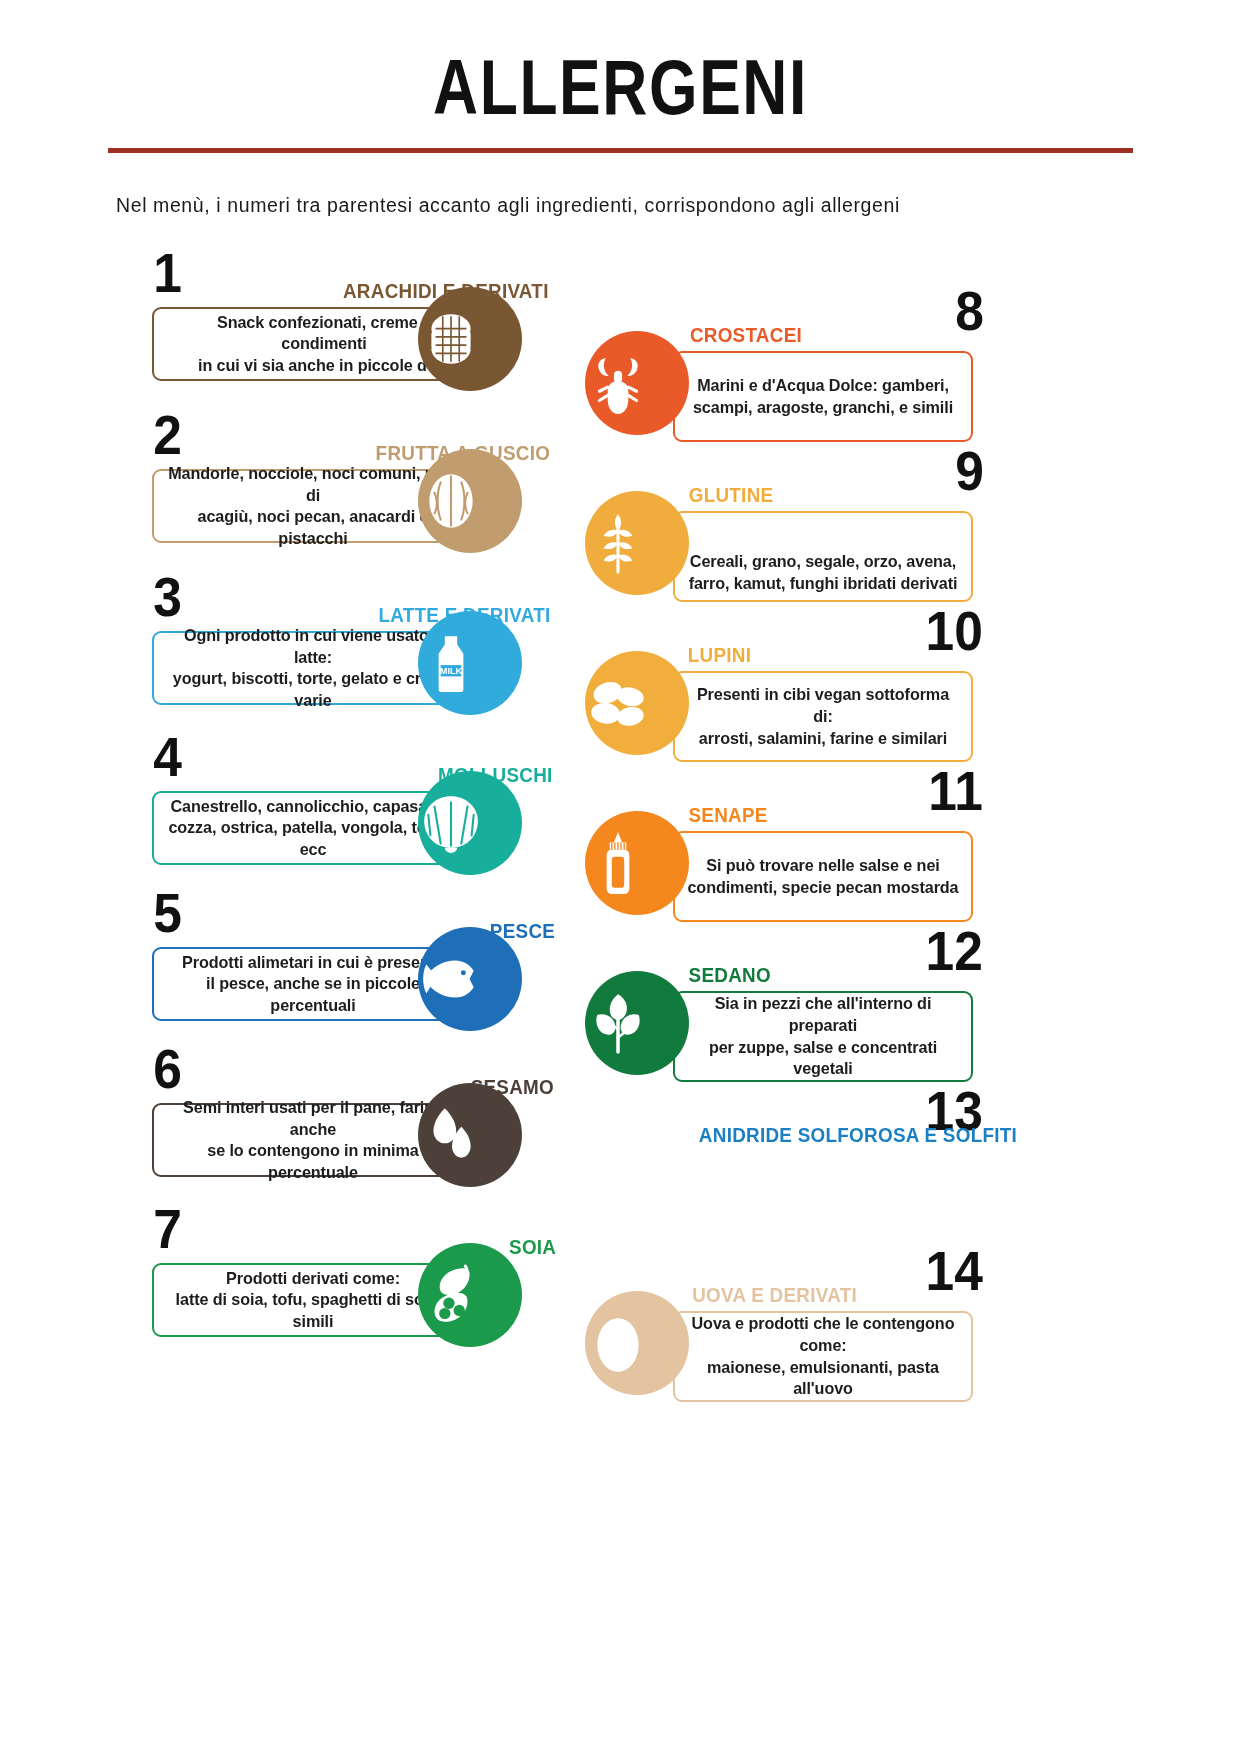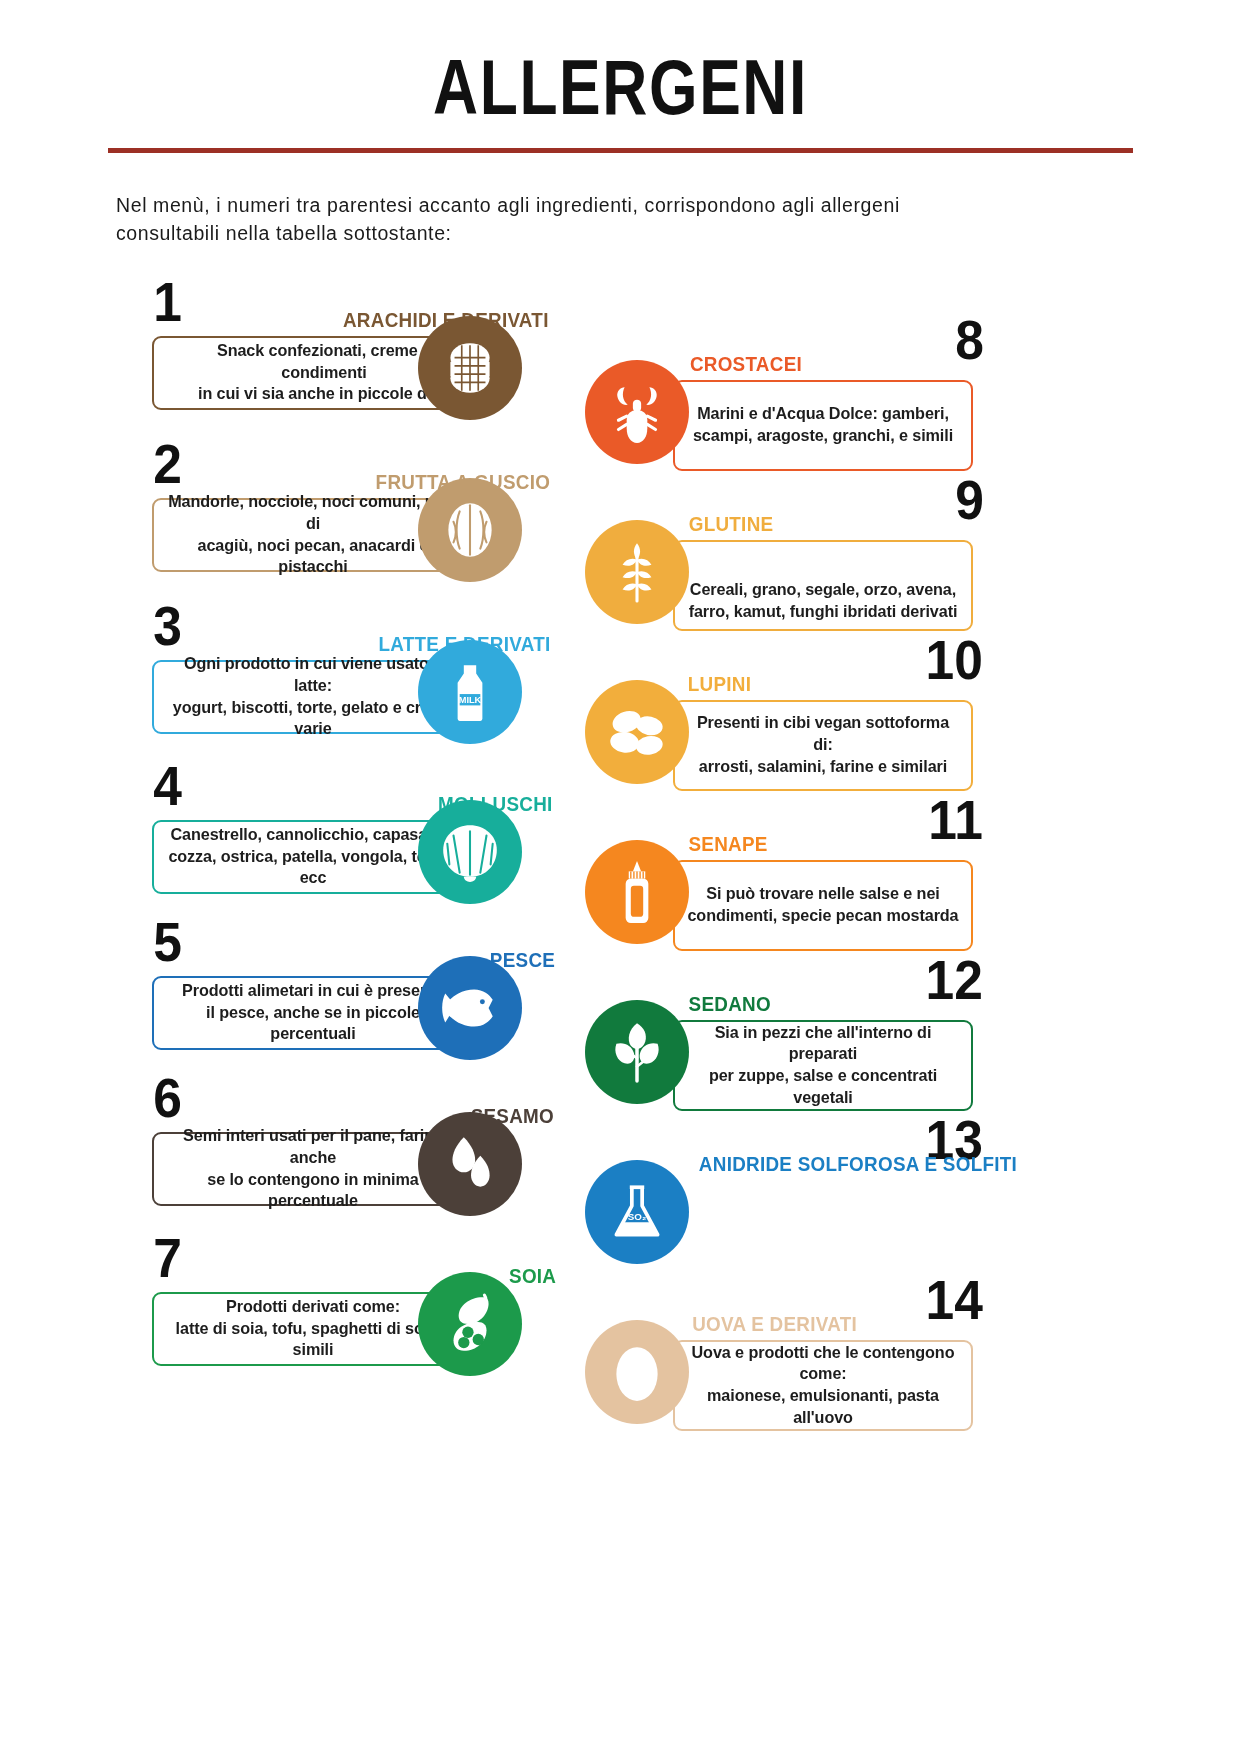"consultabili nella tabella sottostante:" div { html: <div>consultabili nella tabella sottostante:</div> -> none }
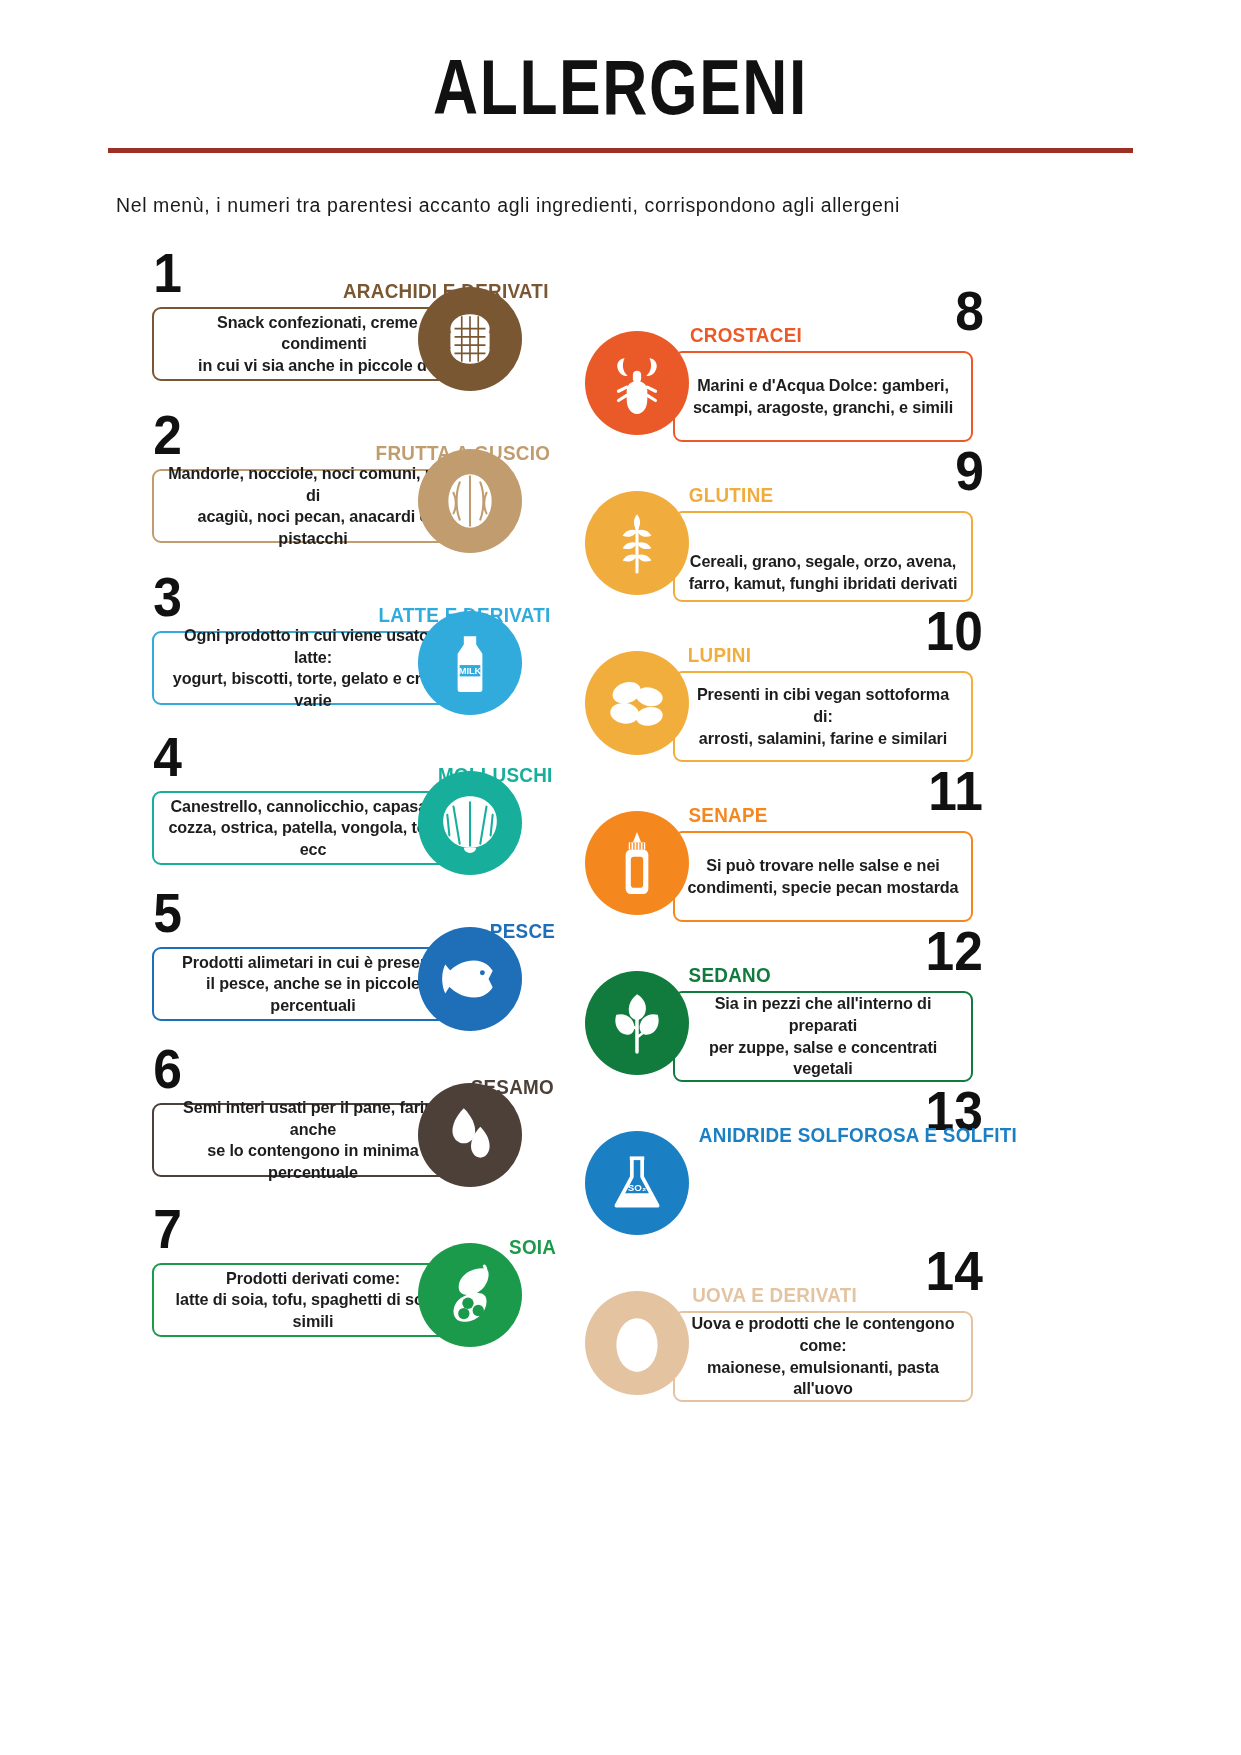"MILK" .badge { justify-content: center -> flex-start }
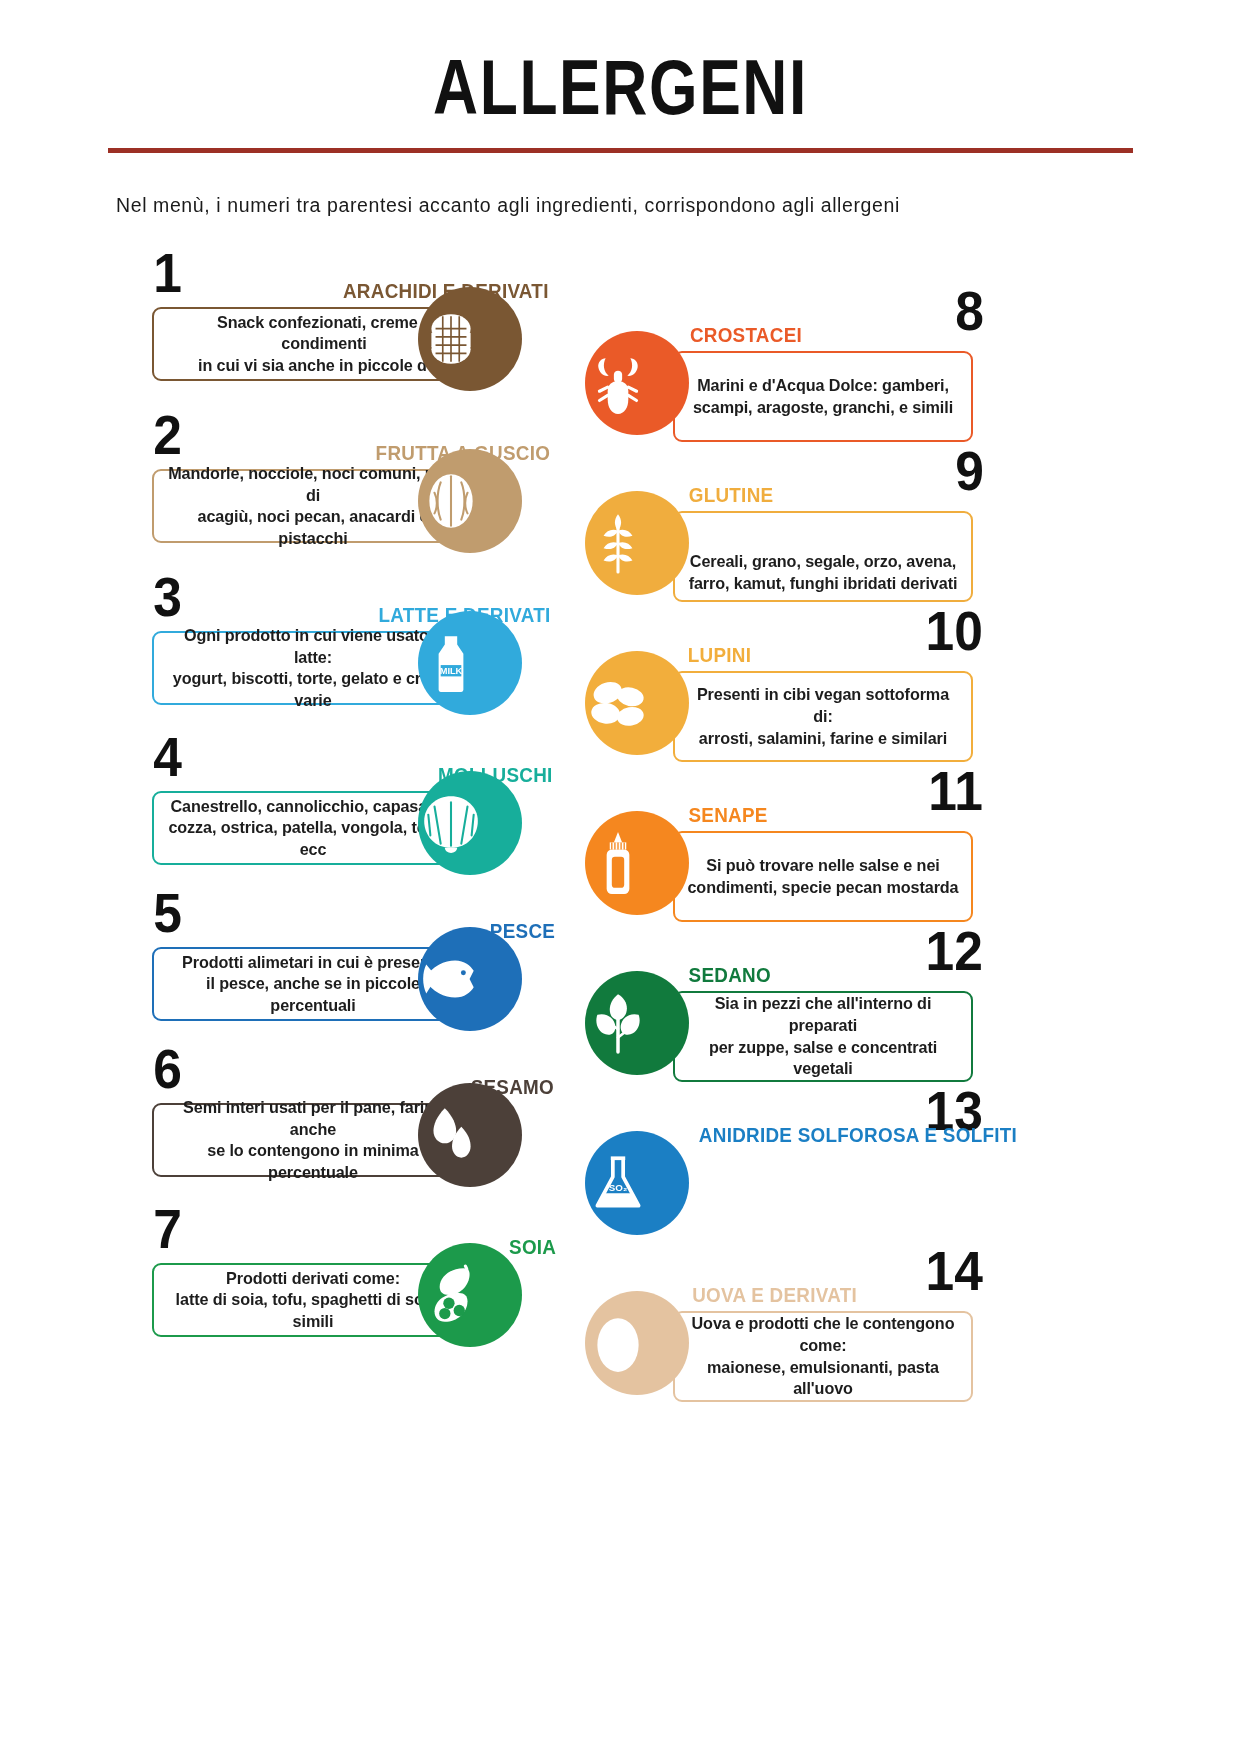"SO₂" div.badge { html: <div> <svg> <g> <path></path> <path></path> </g> <path></path> <text>SO₂</text> </svg> </div> -> none }
